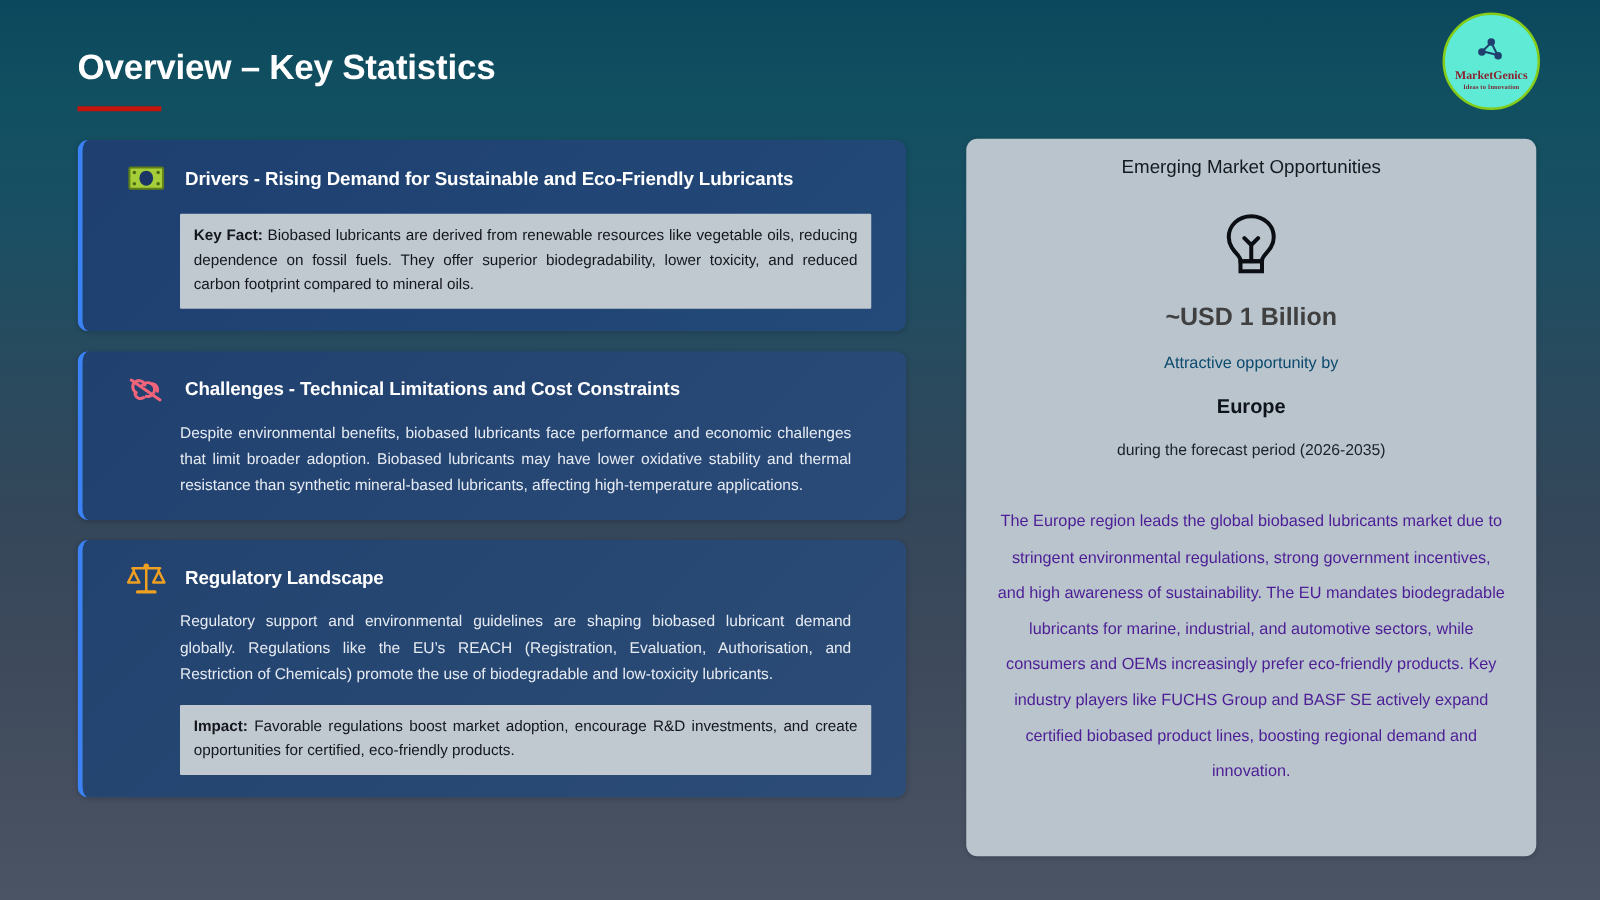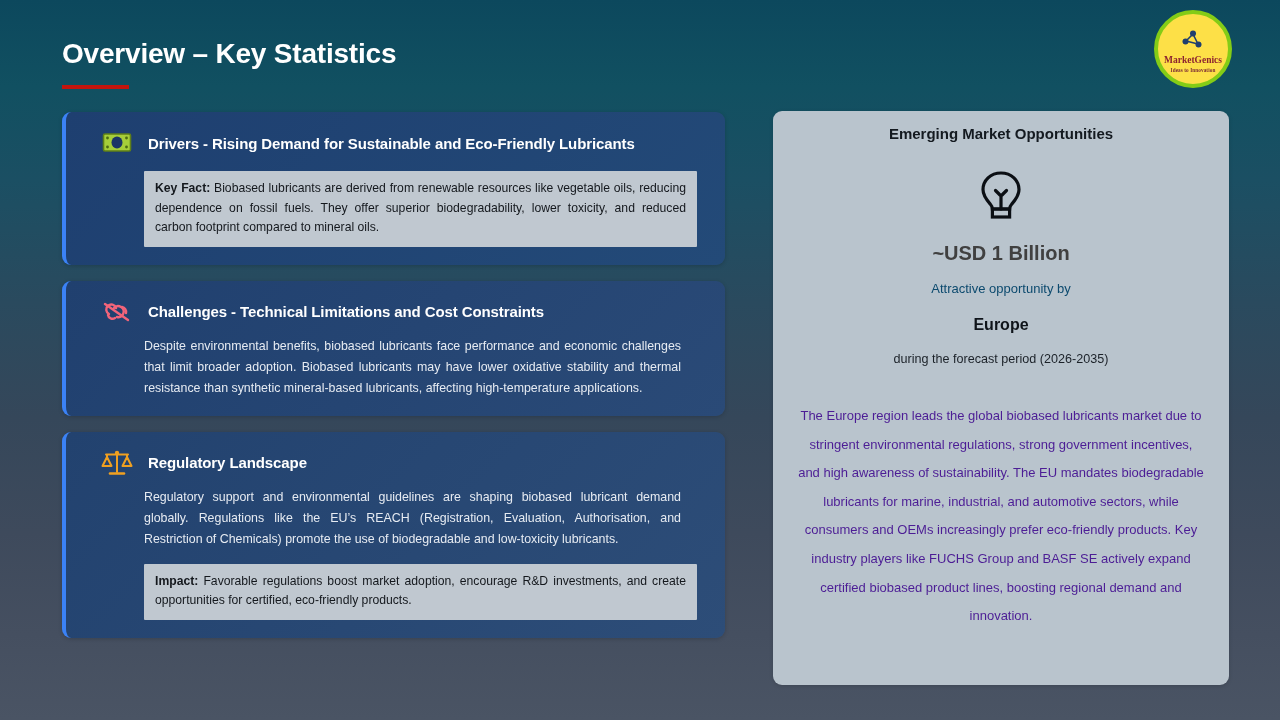"MarketGenics" .logo { background: #fde047 -> #5eead4; border: 4px solid #84cc16 -> 2px solid #84cc16 }
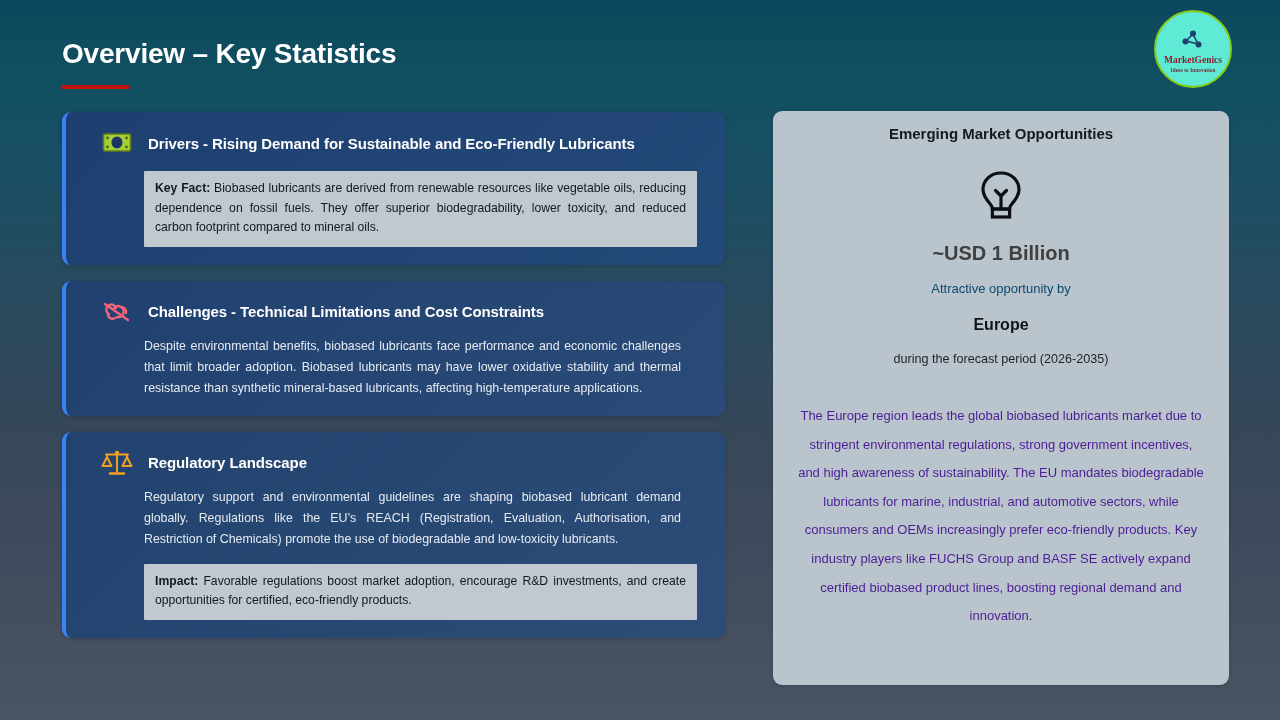"Emerging Market Opportunities" .rp-title { font-weight: bold -> normal }
